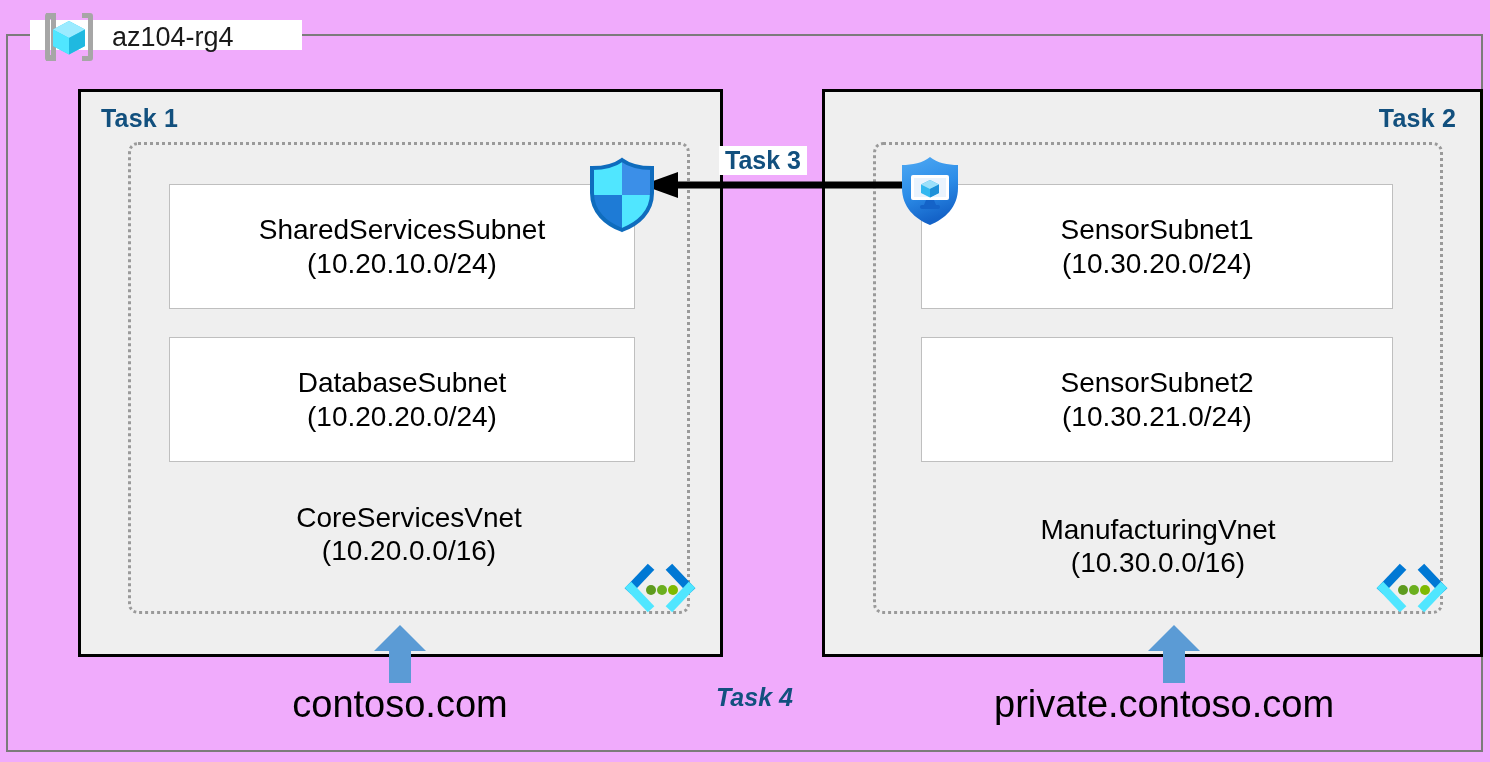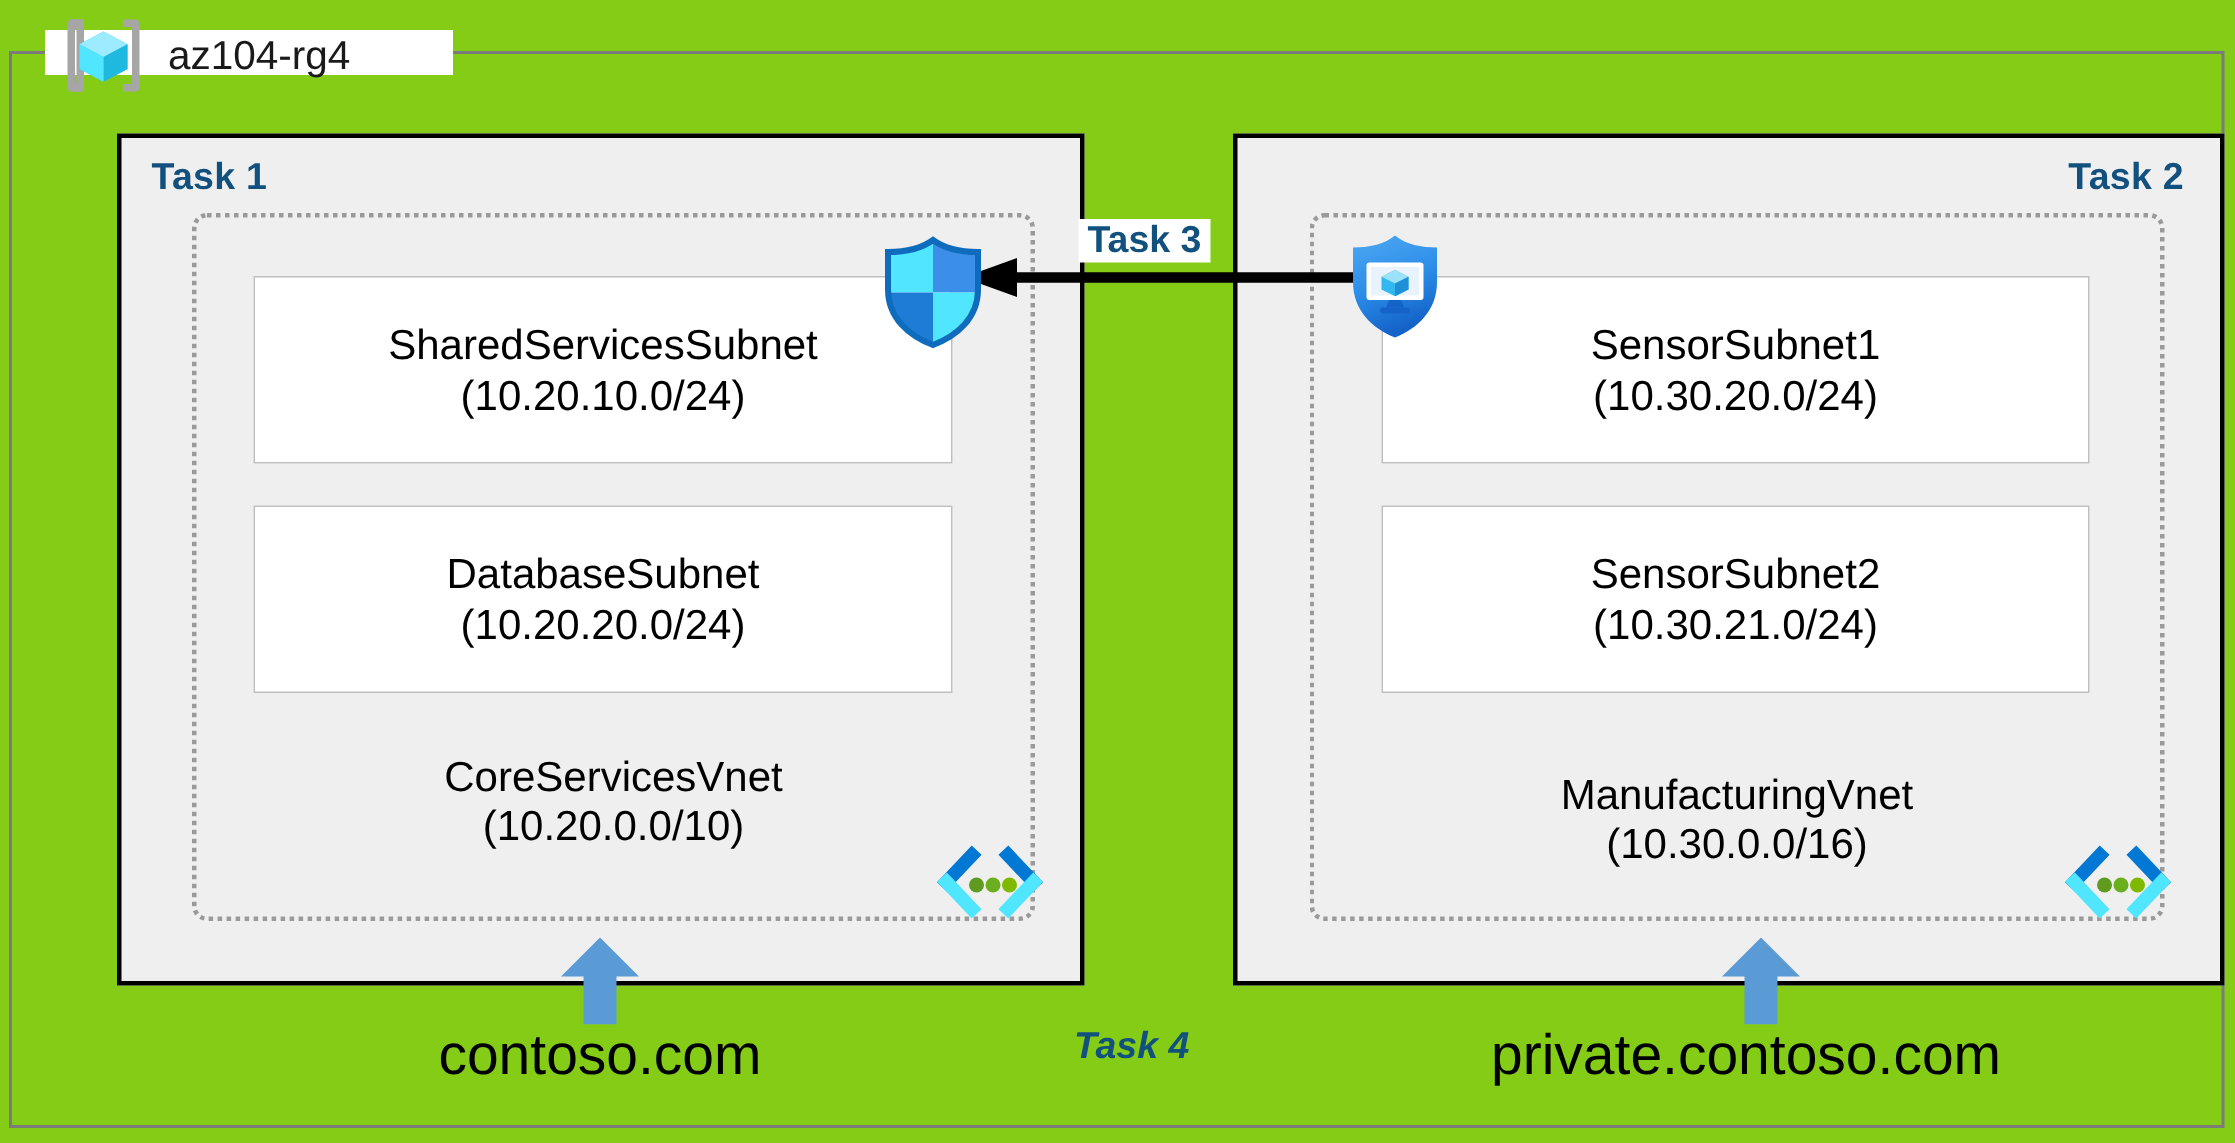"az104-rg4" #canvas { background: #84cc16 -> #f0abfc }
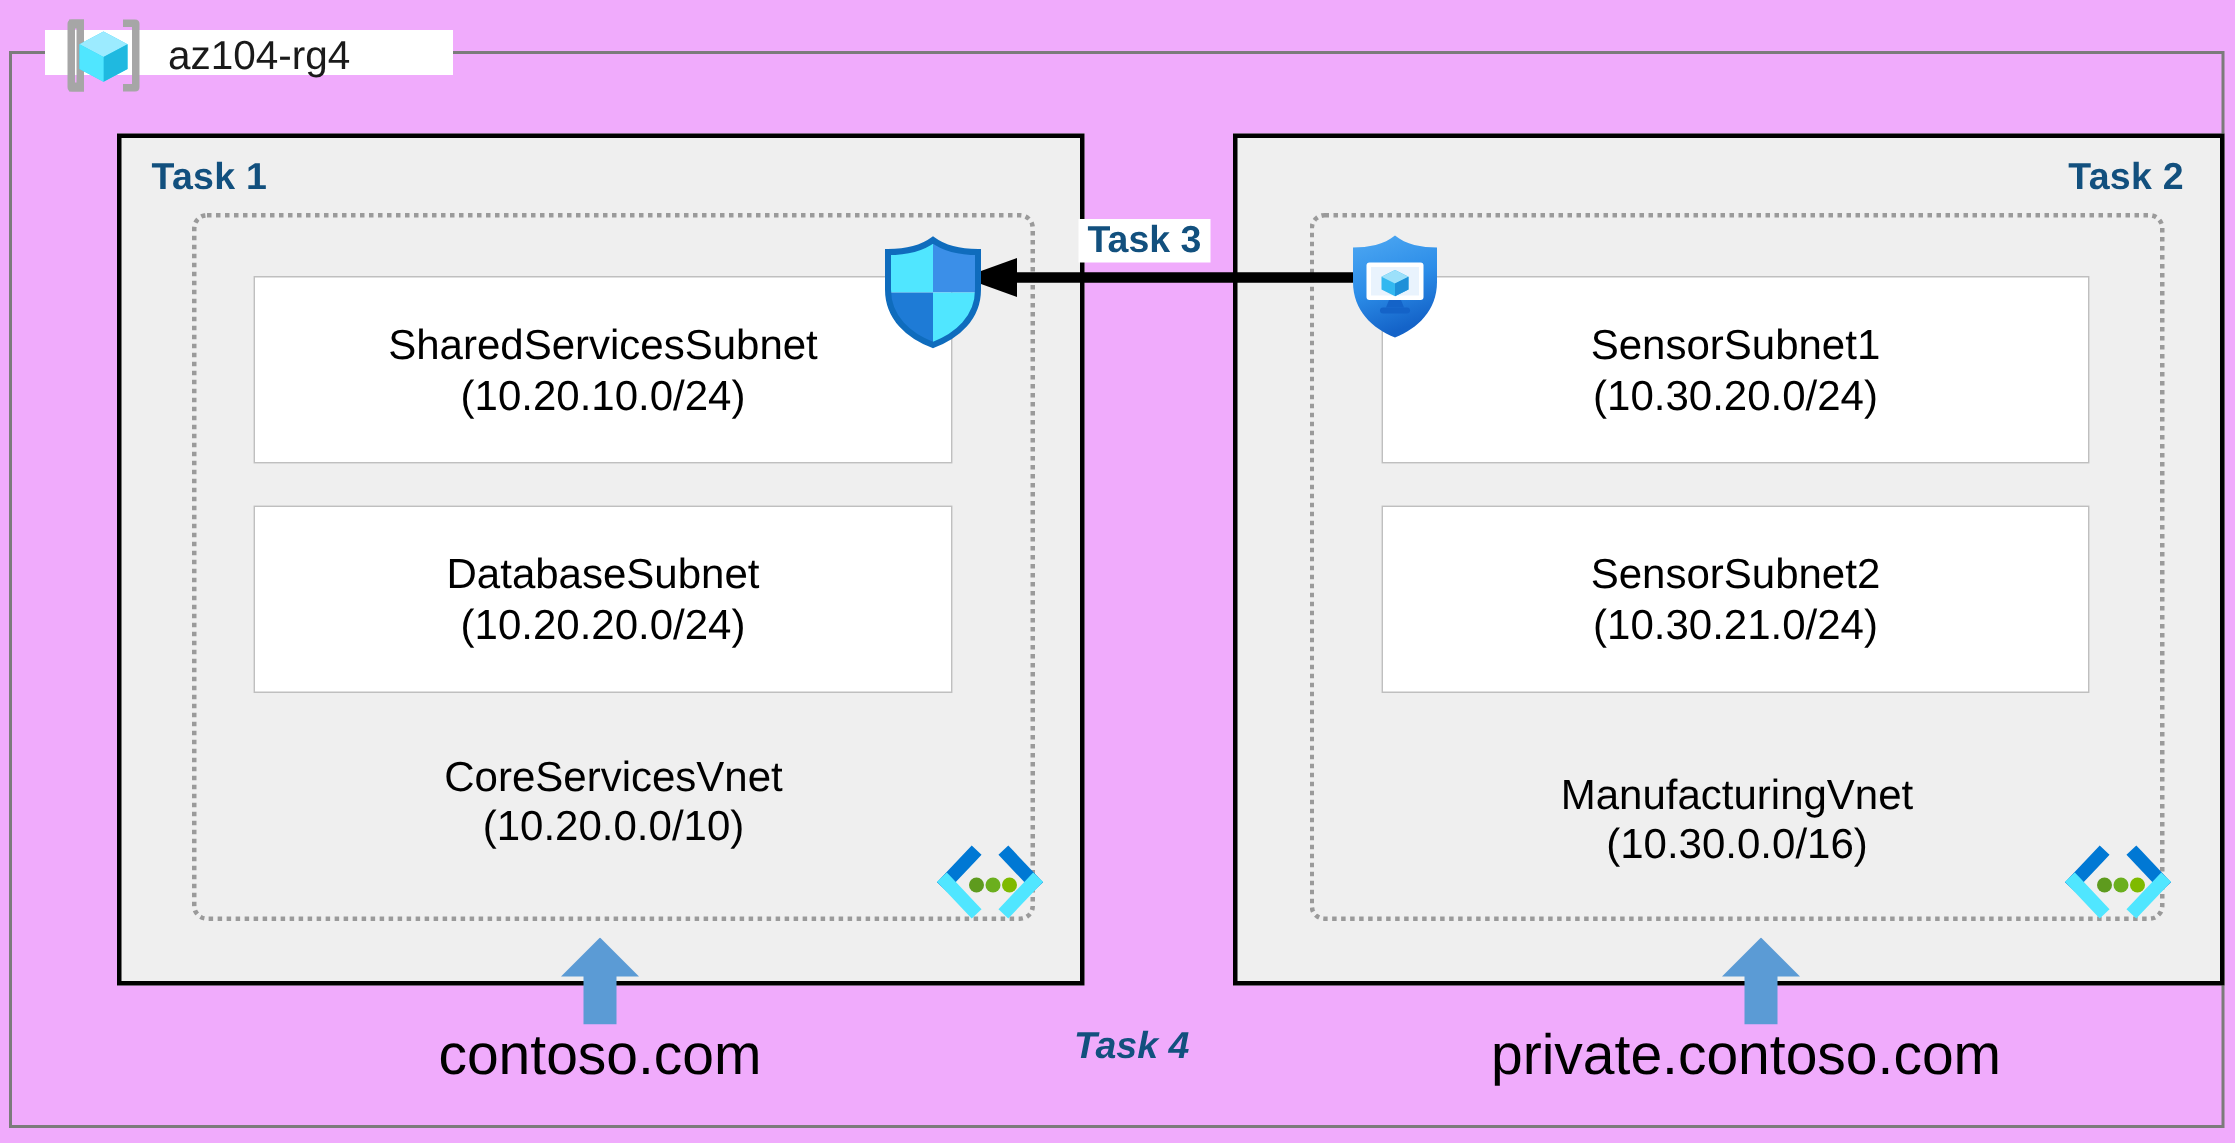"(10.20.0.0/10)" div.line { text: 10.20.0.0/10 -> 10.20.0.0/16 }
